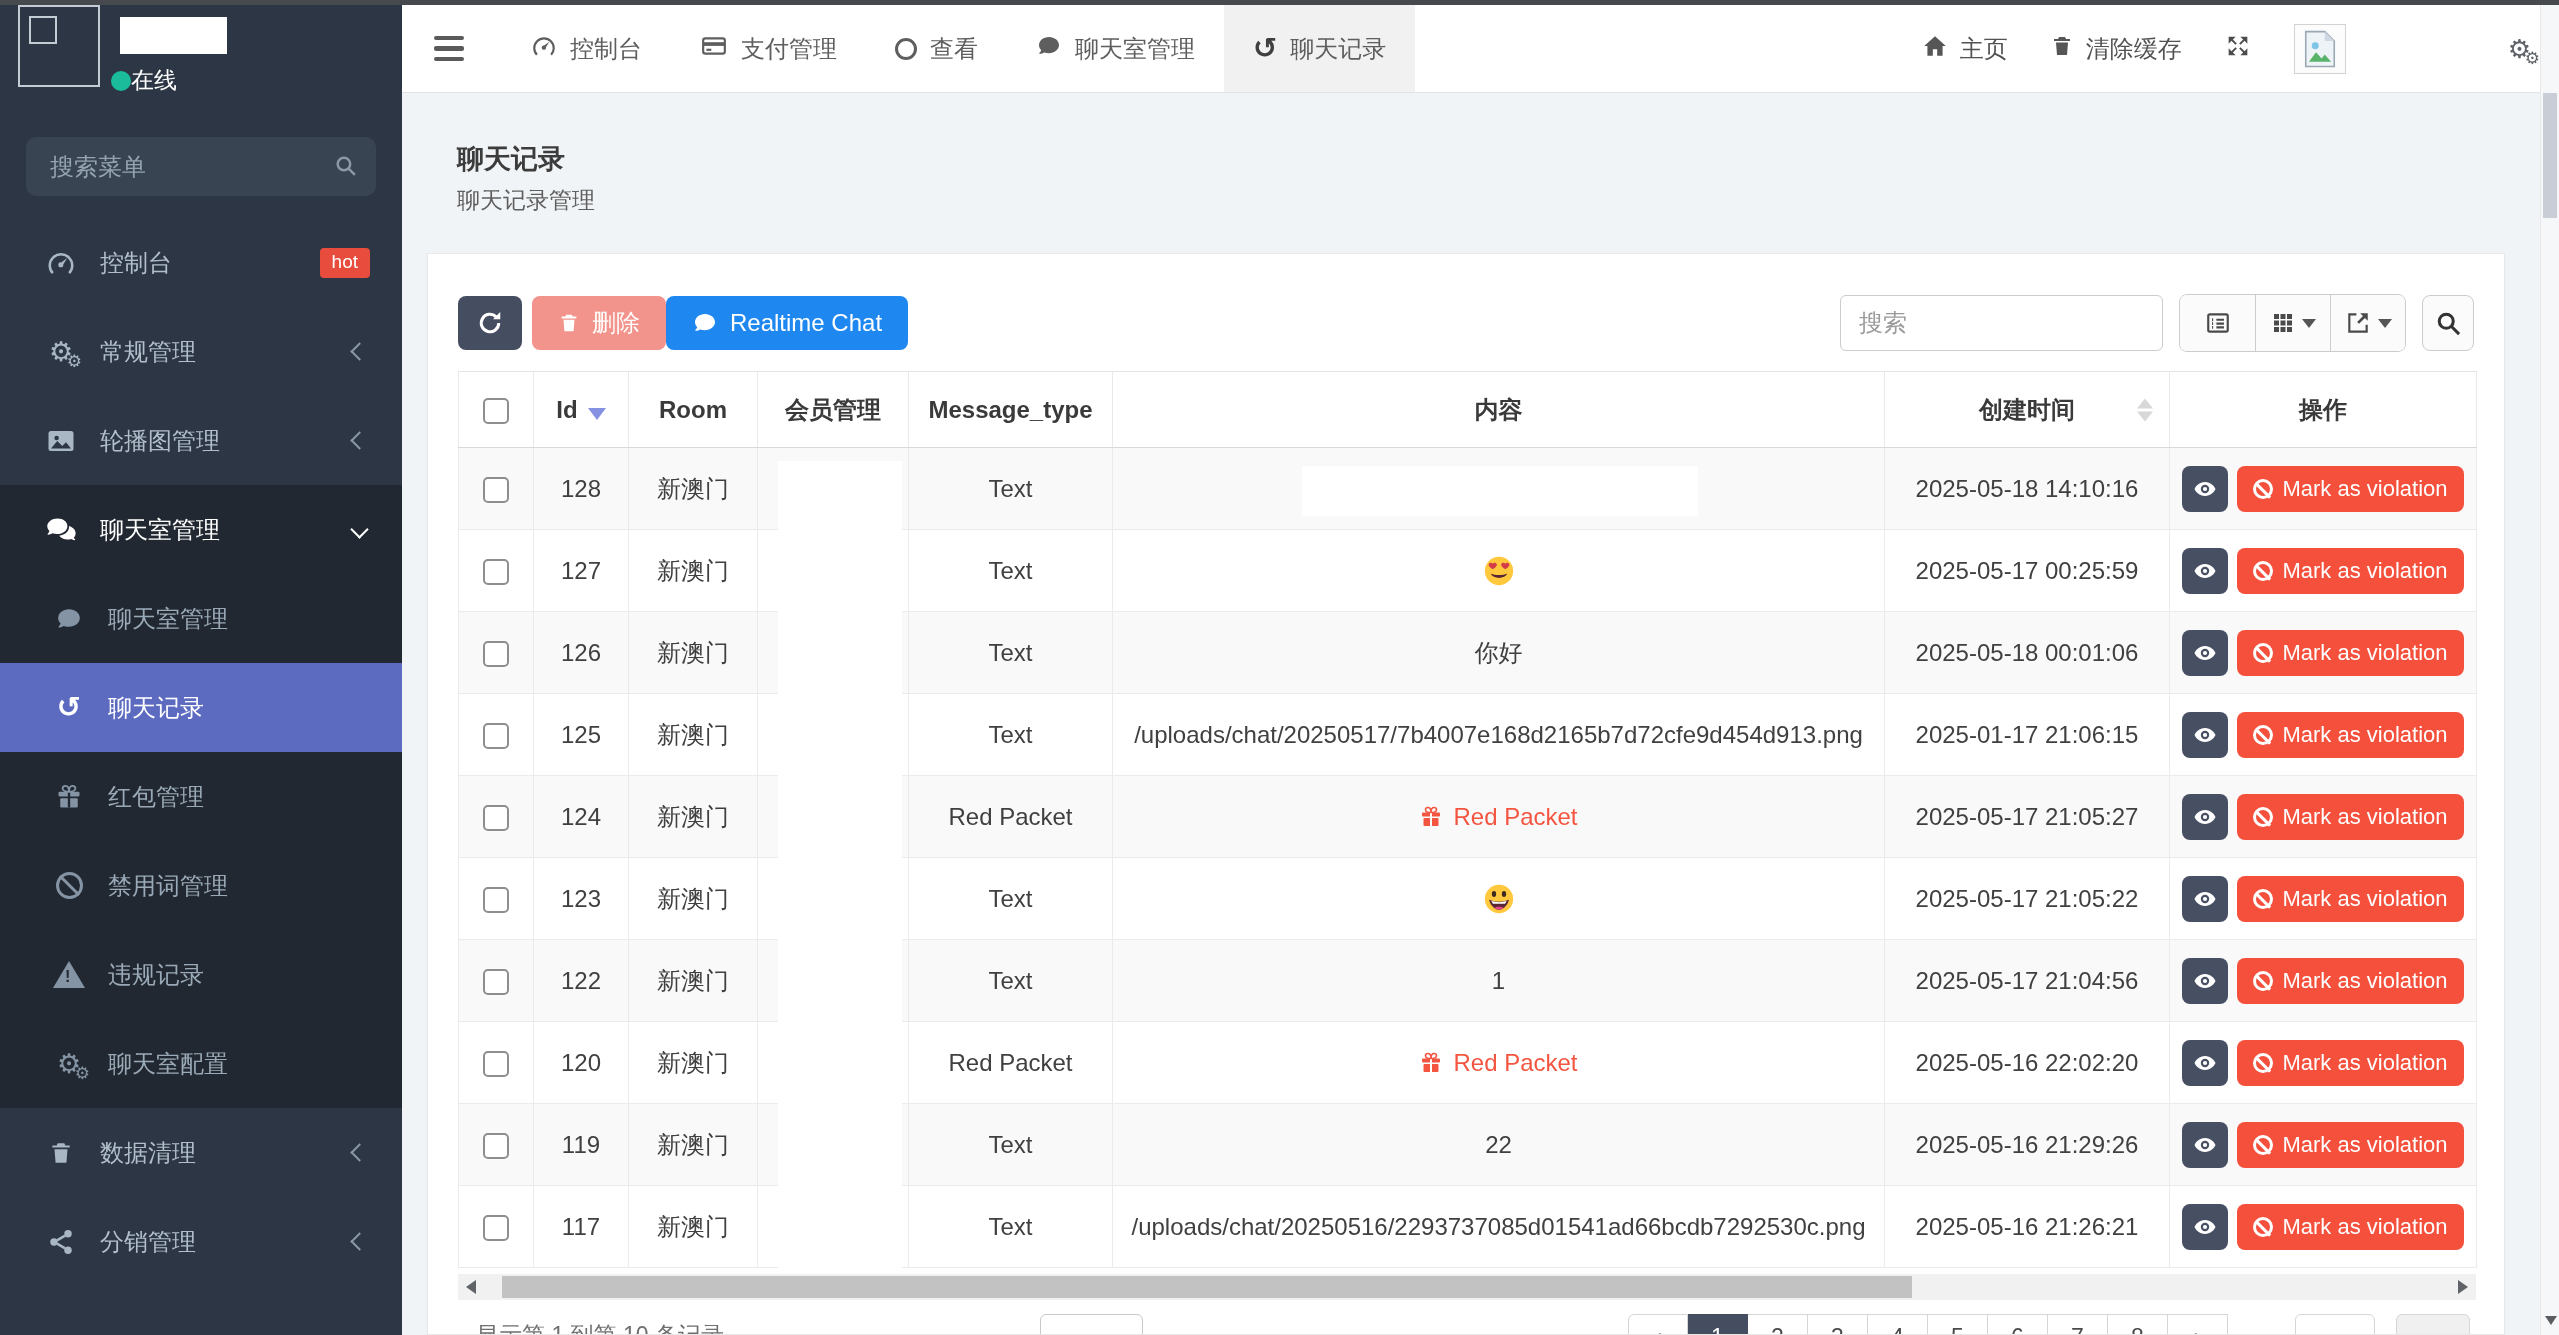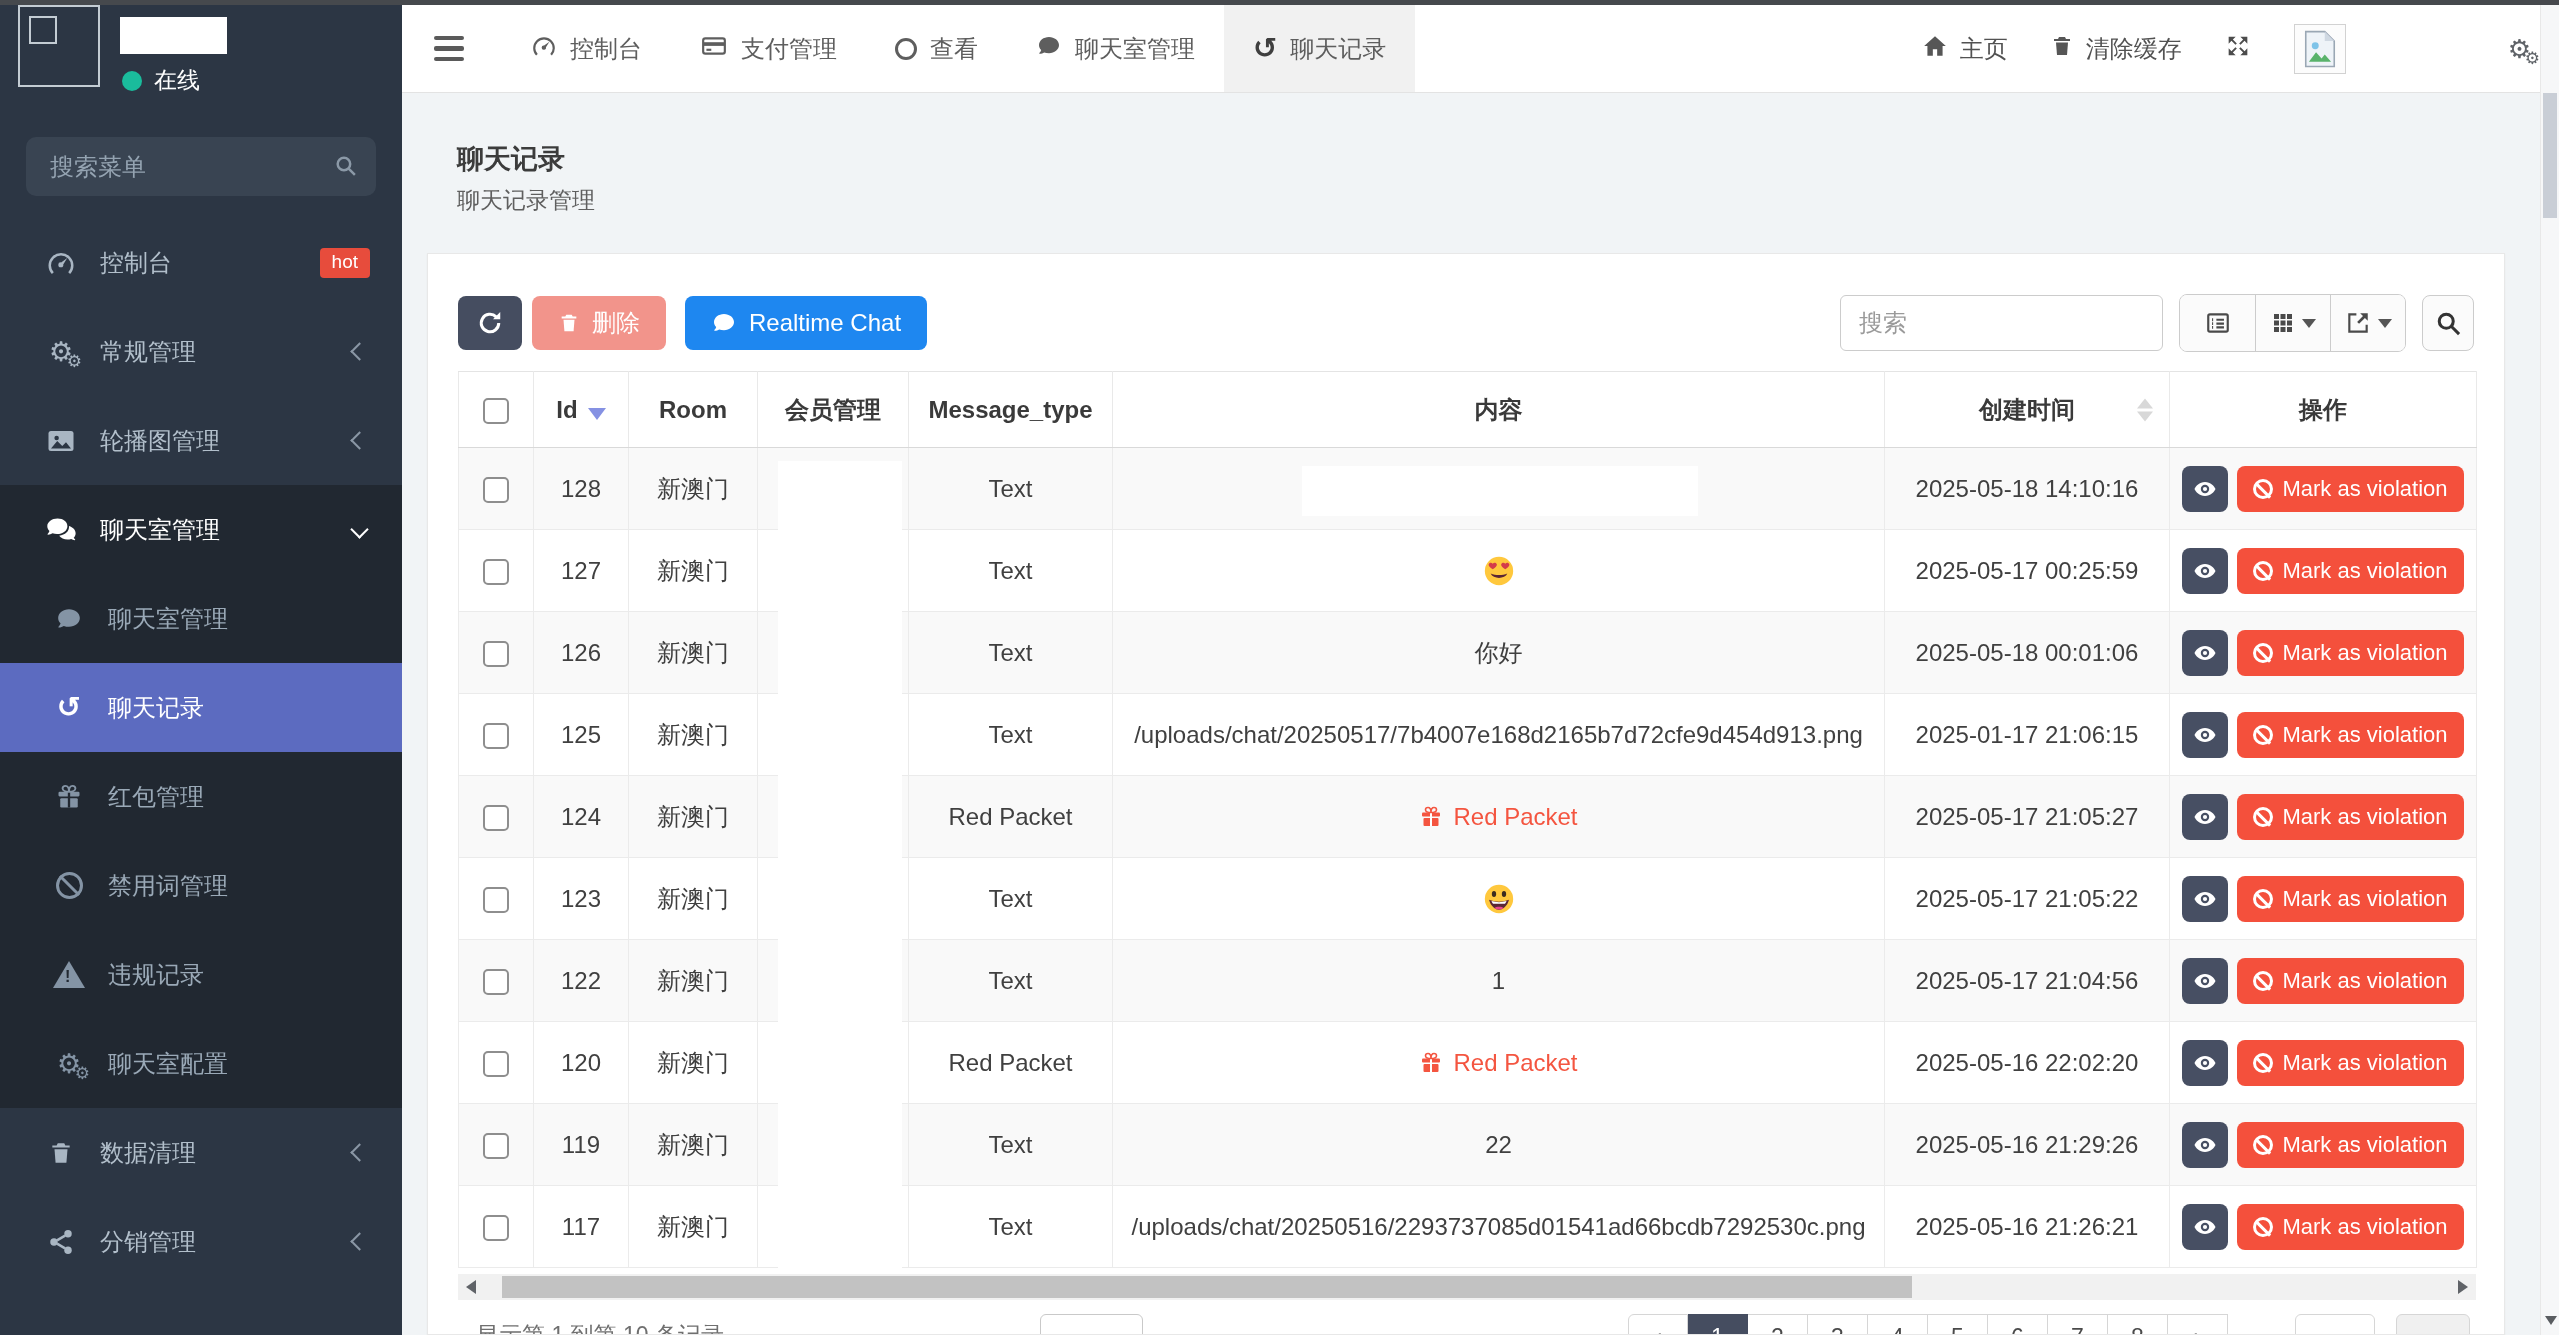"在线" .status-row { gap: 12px -> none; left: 122px -> 111px }
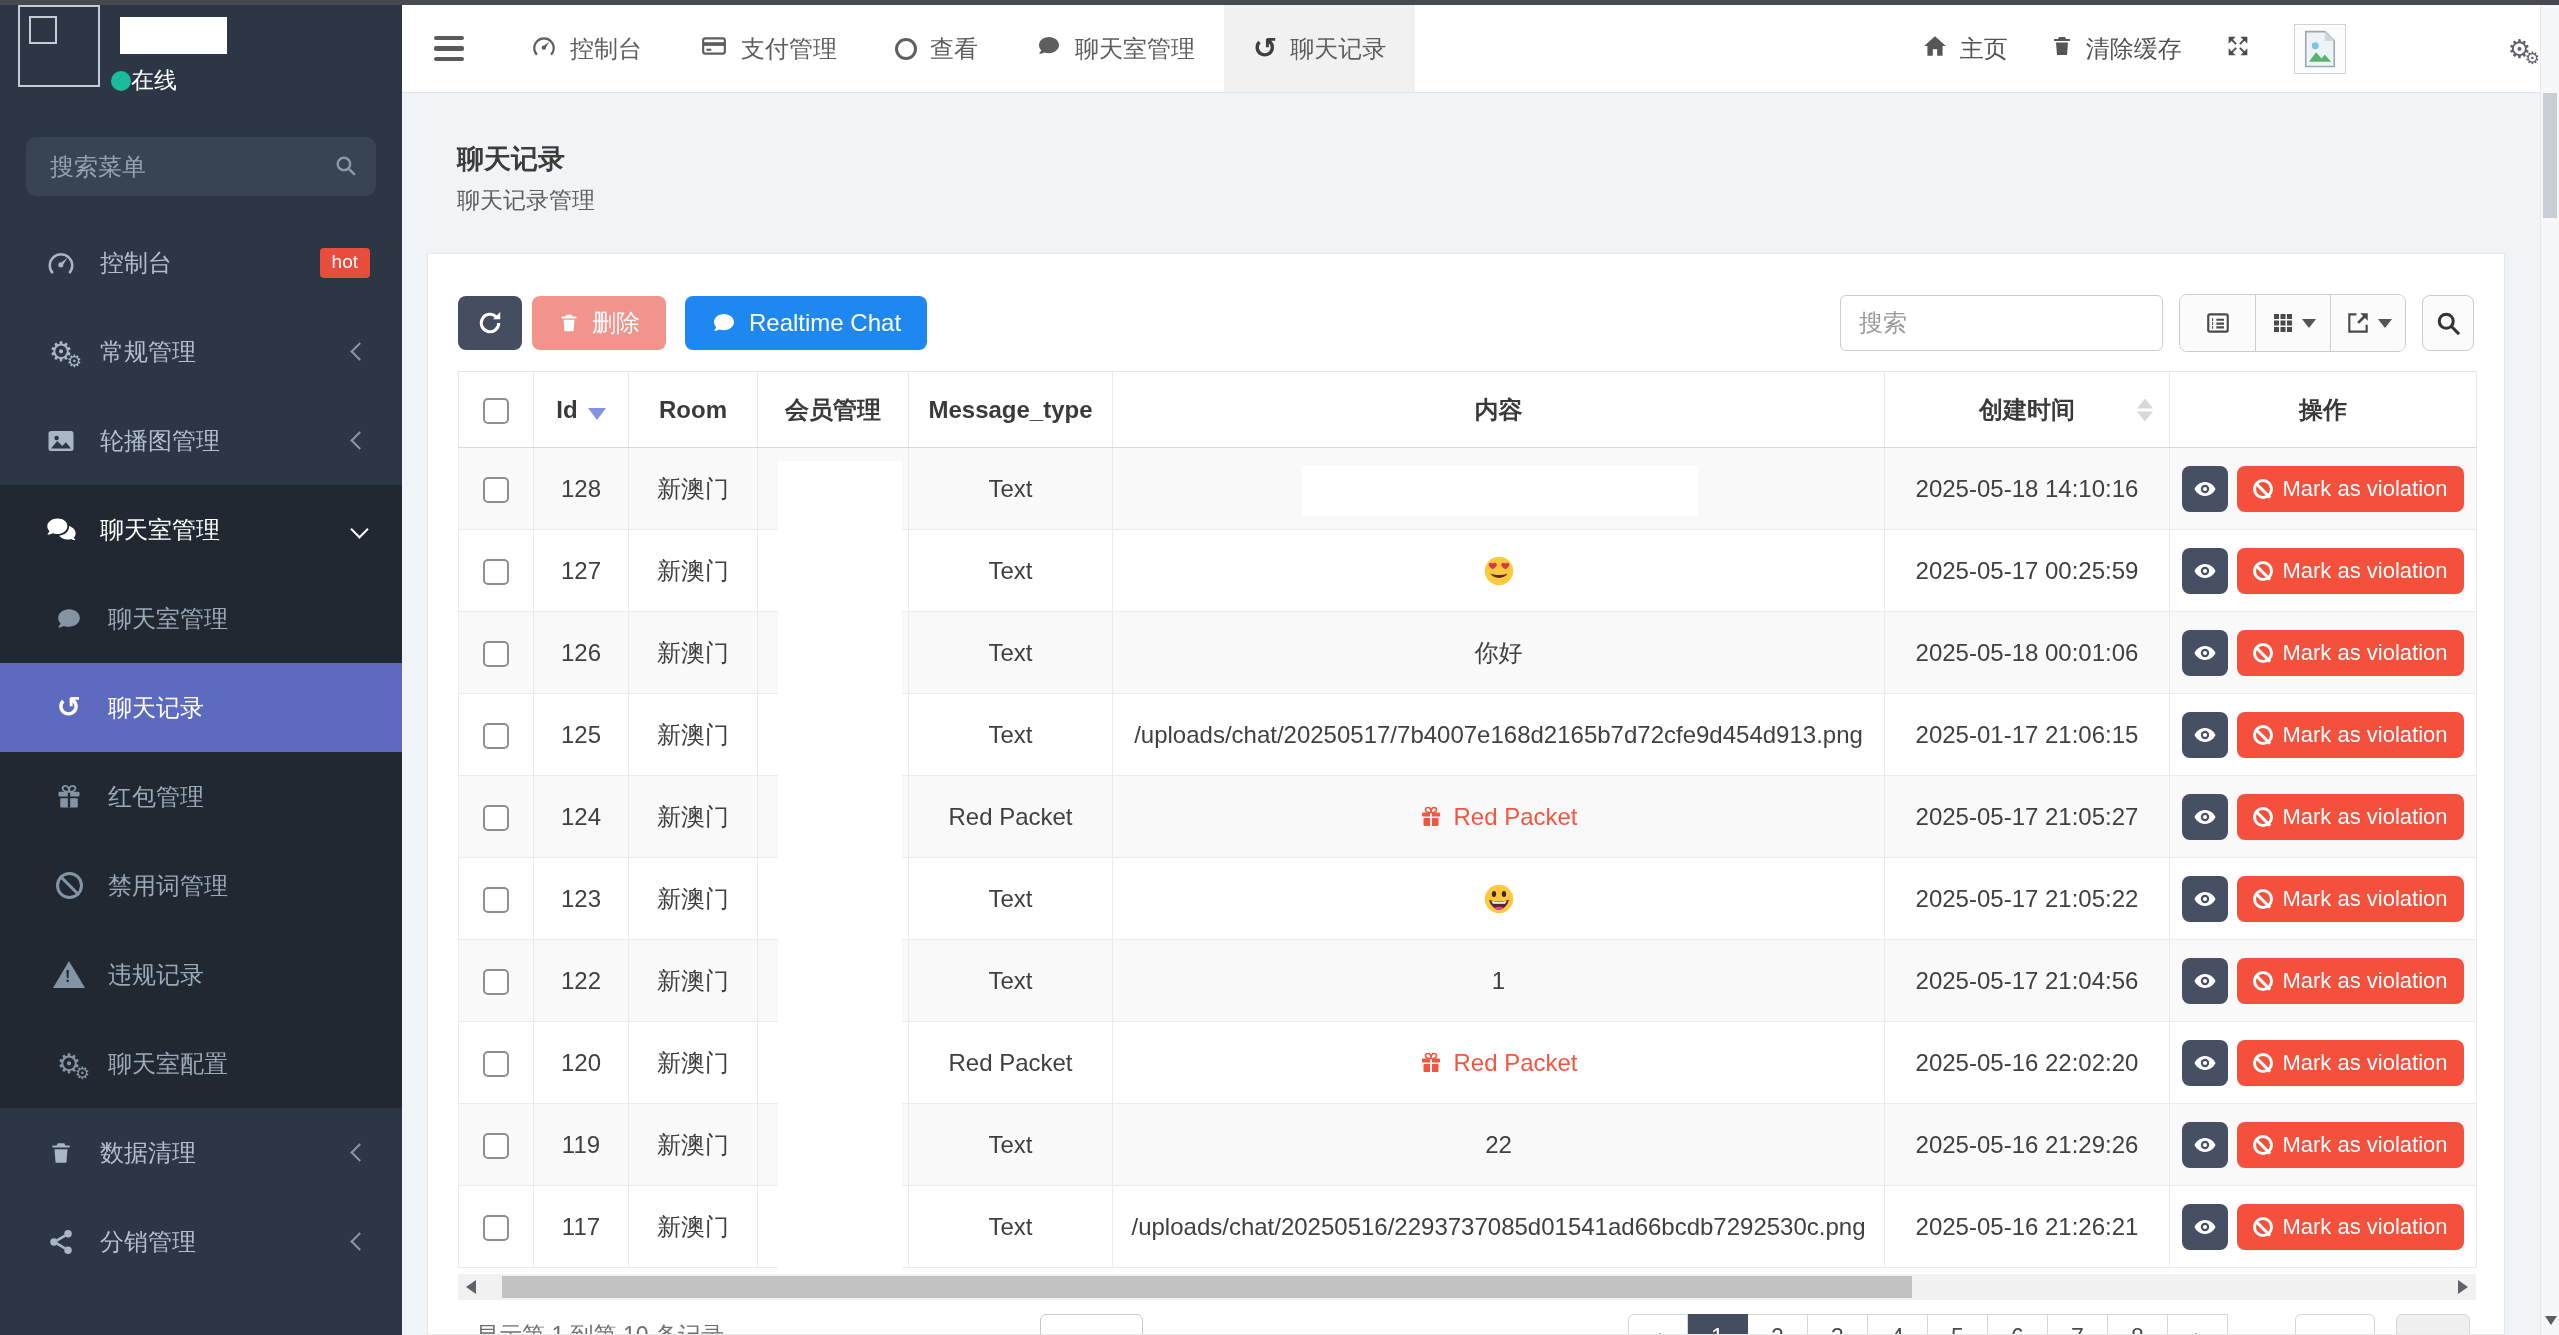"Realtime Chat" .btn-rt { margin-left: 19px -> 0 }
